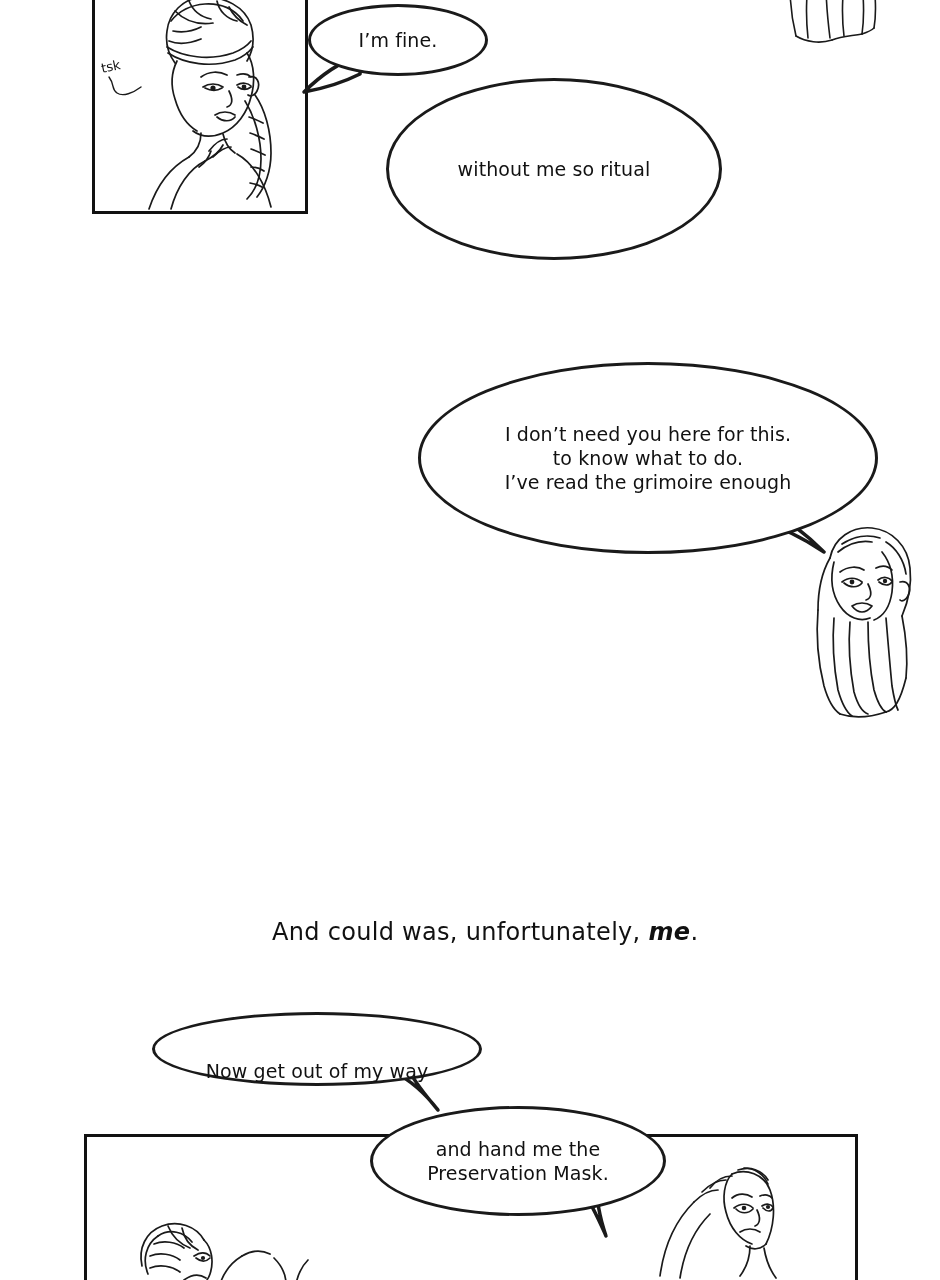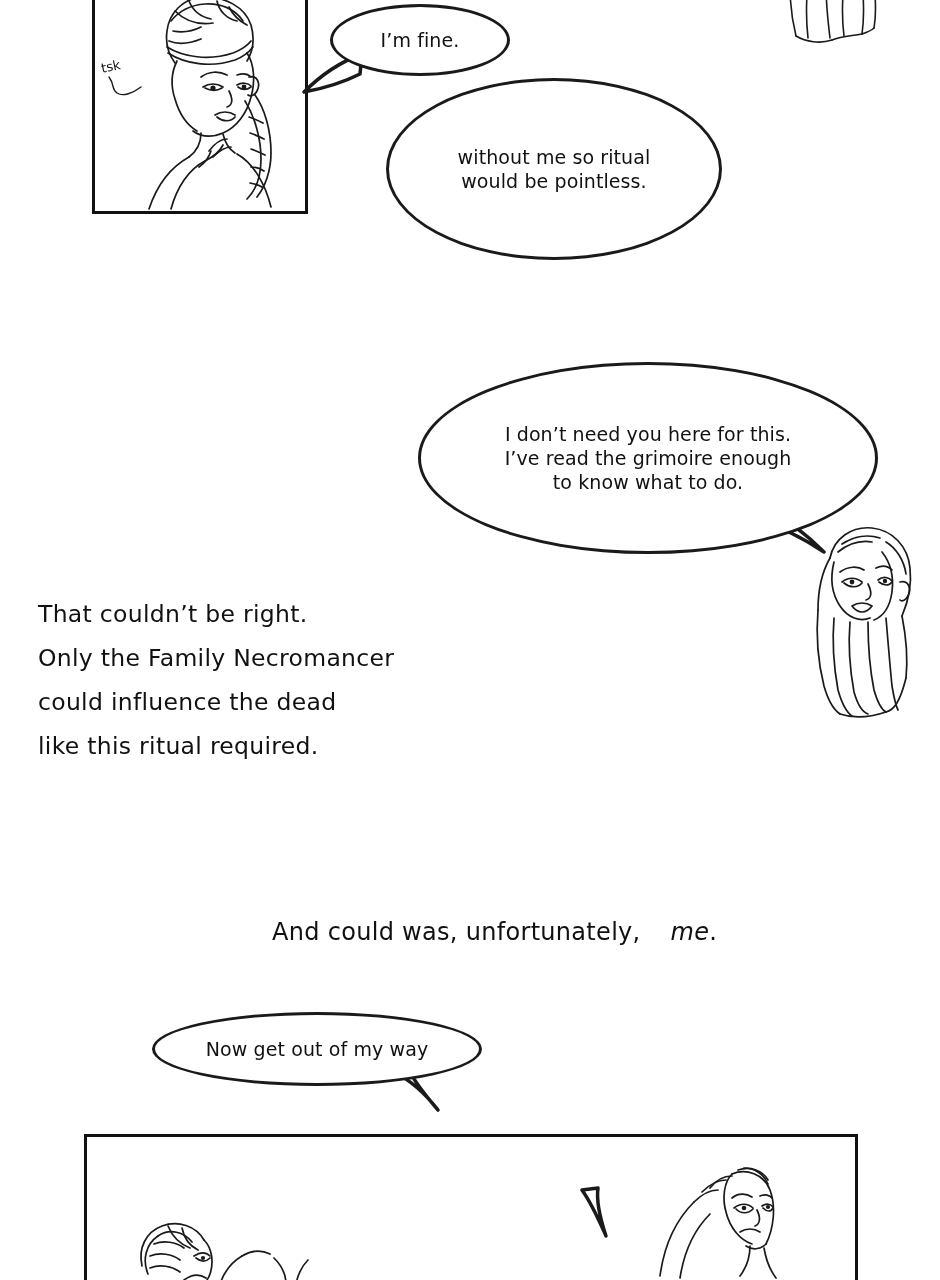"I’m fine." div.bubble { left: 330px -> 308px }
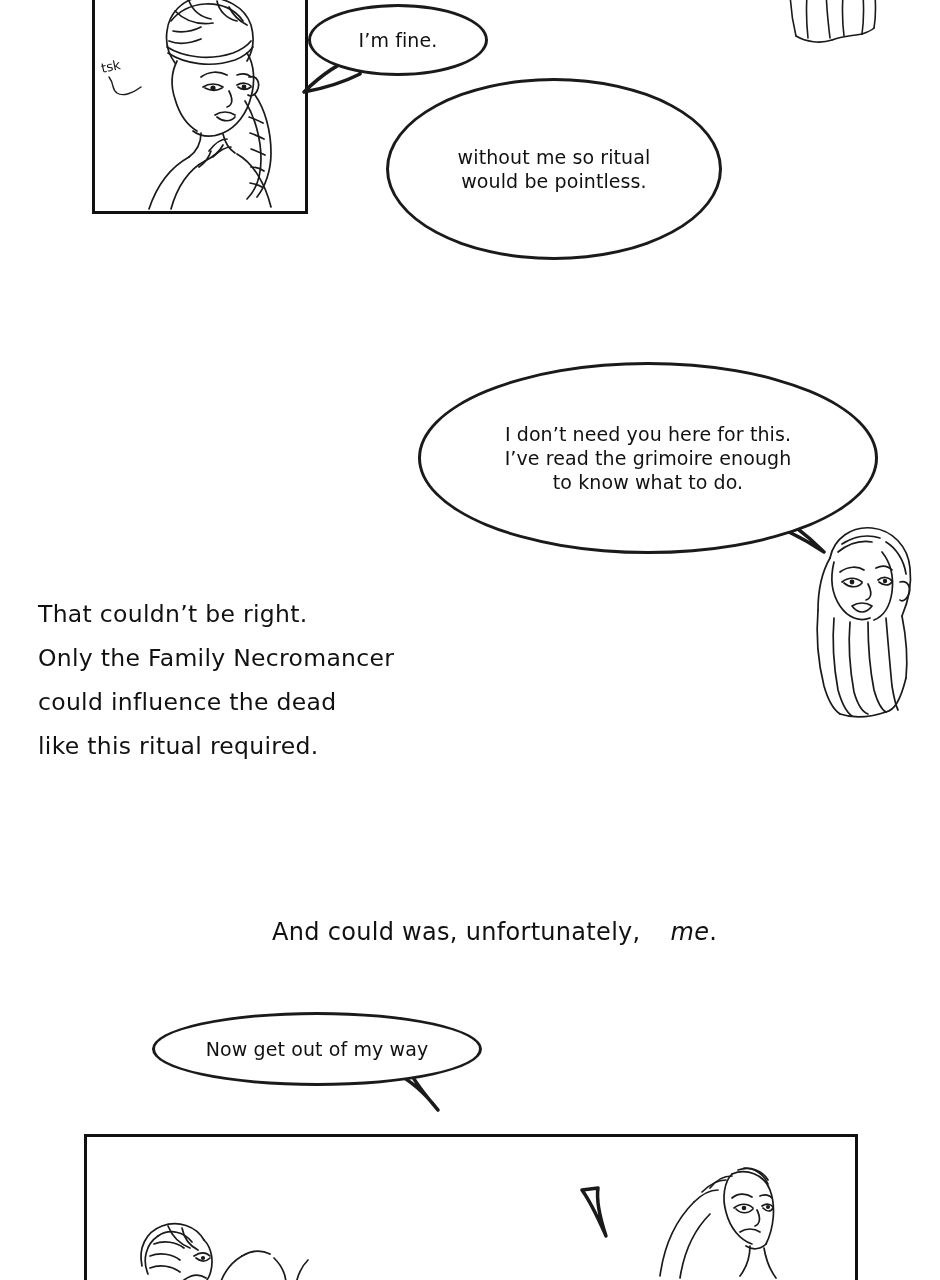"would be pointless." span { html: <span>would be pointless.</span> -> none }
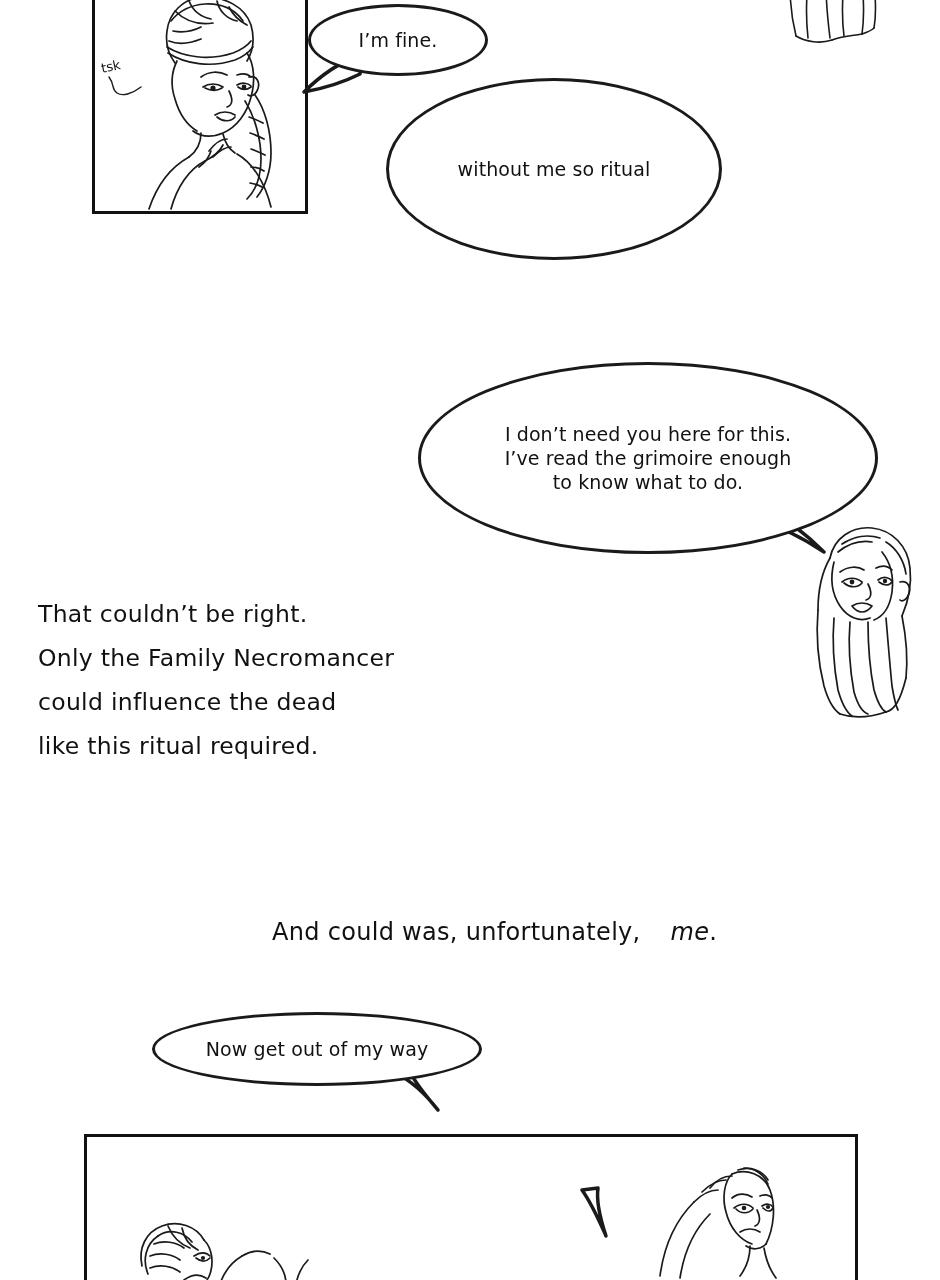"I’ve read the grimoire enough" span { order: before "to know what to do." -> after "to know what to do." }
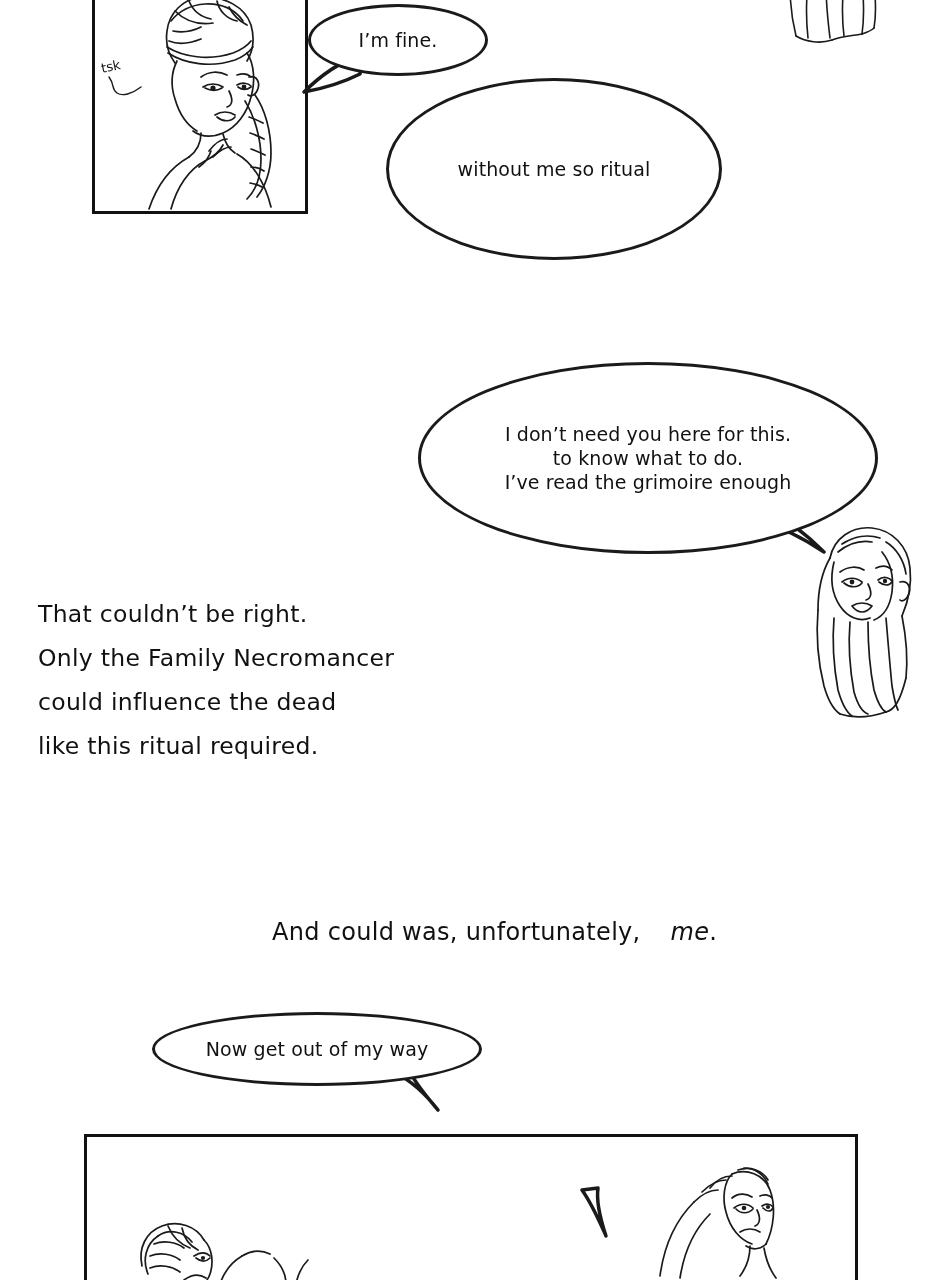"That couldn’t be right." div.narr-block { html: <div> <div>That couldn’t be right.</div> <div>Only the Family Necromancer</div> <div>could influence the dead</div> <div> like this ritual required.</div> </div> -> none }
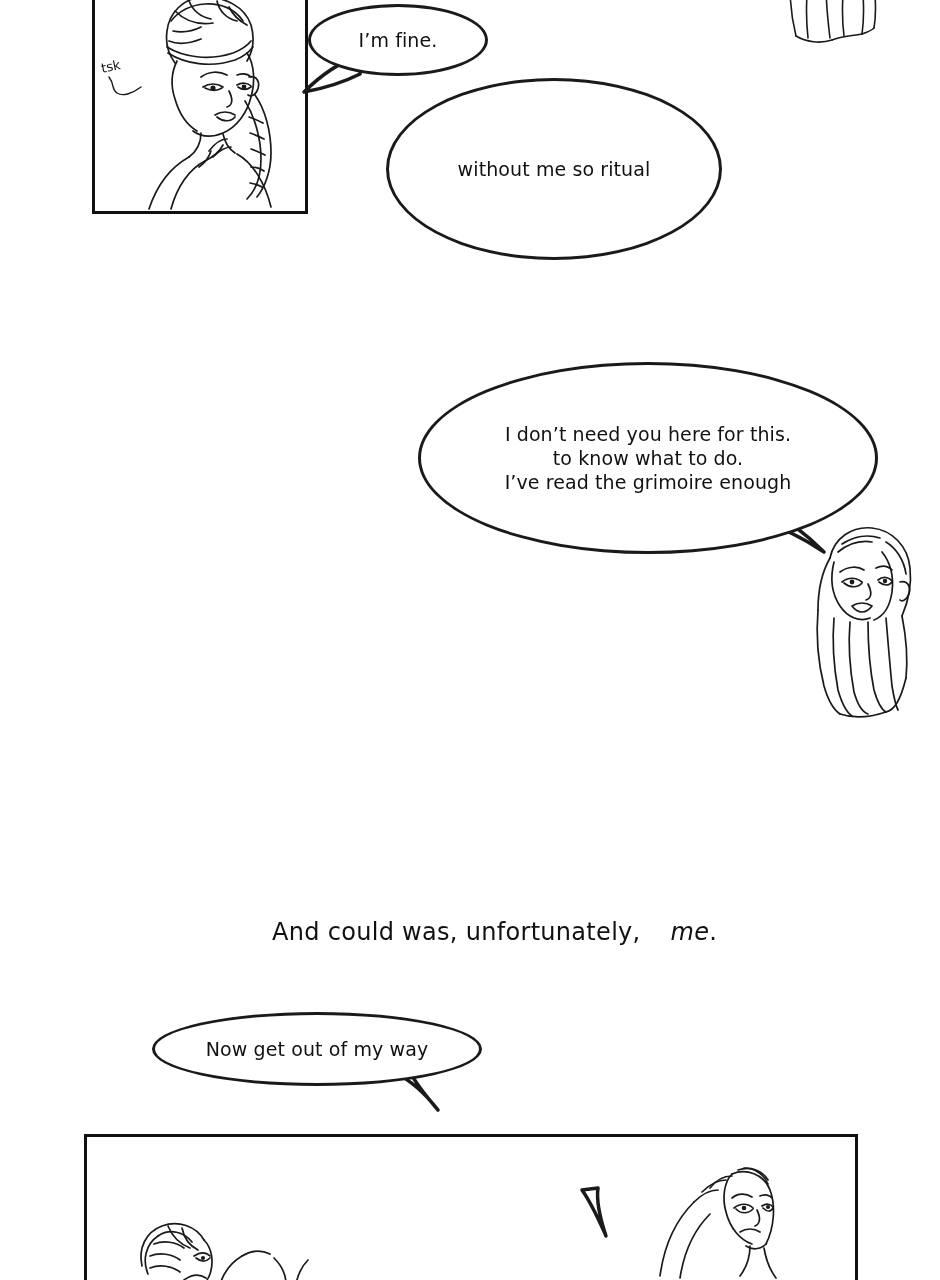"me" .narr-center .em { font-weight: 400 -> 700; margin-left: 22px -> none }
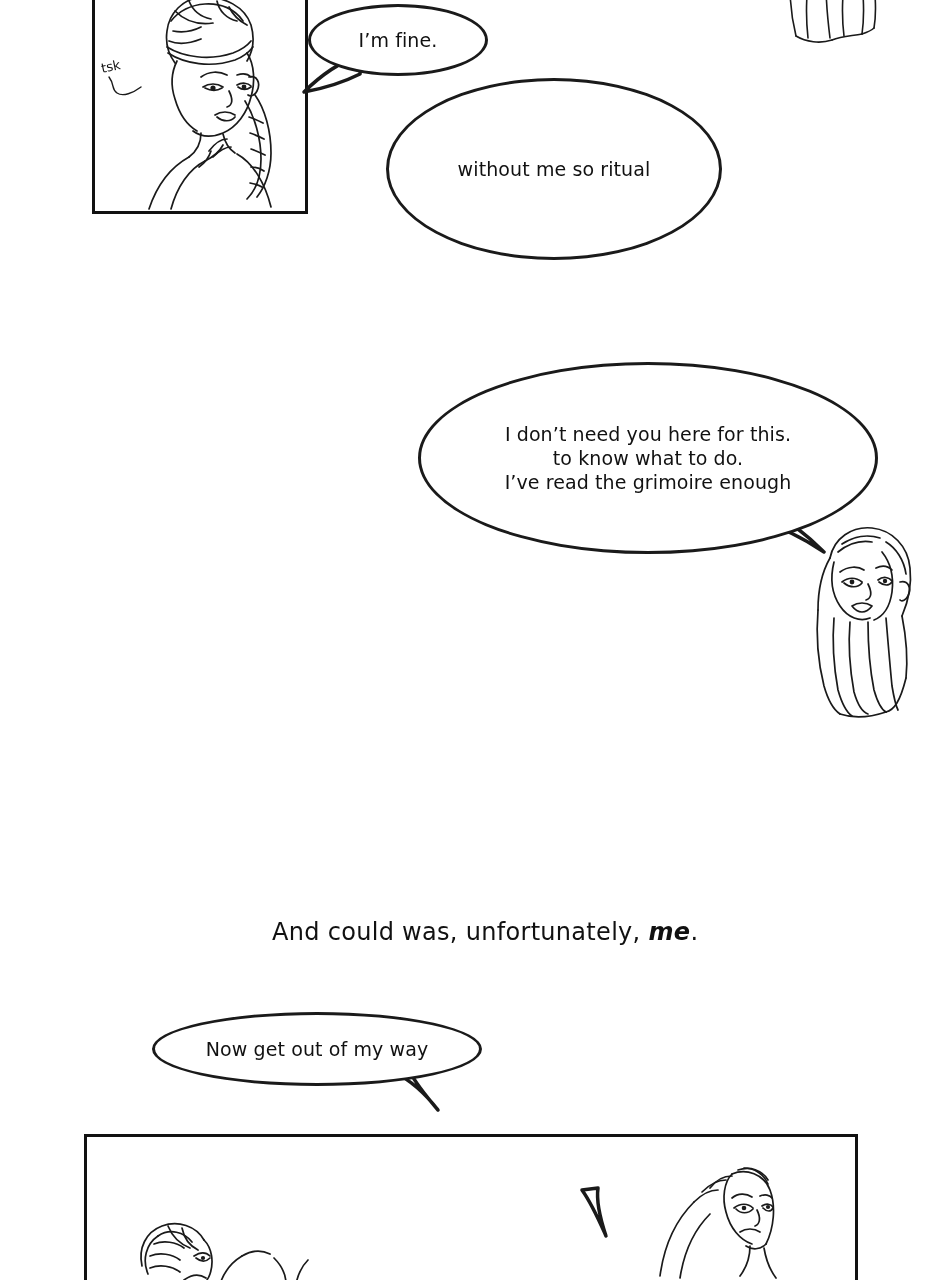"Now get out of my" div.bubble { align-items: none -> flex-end }
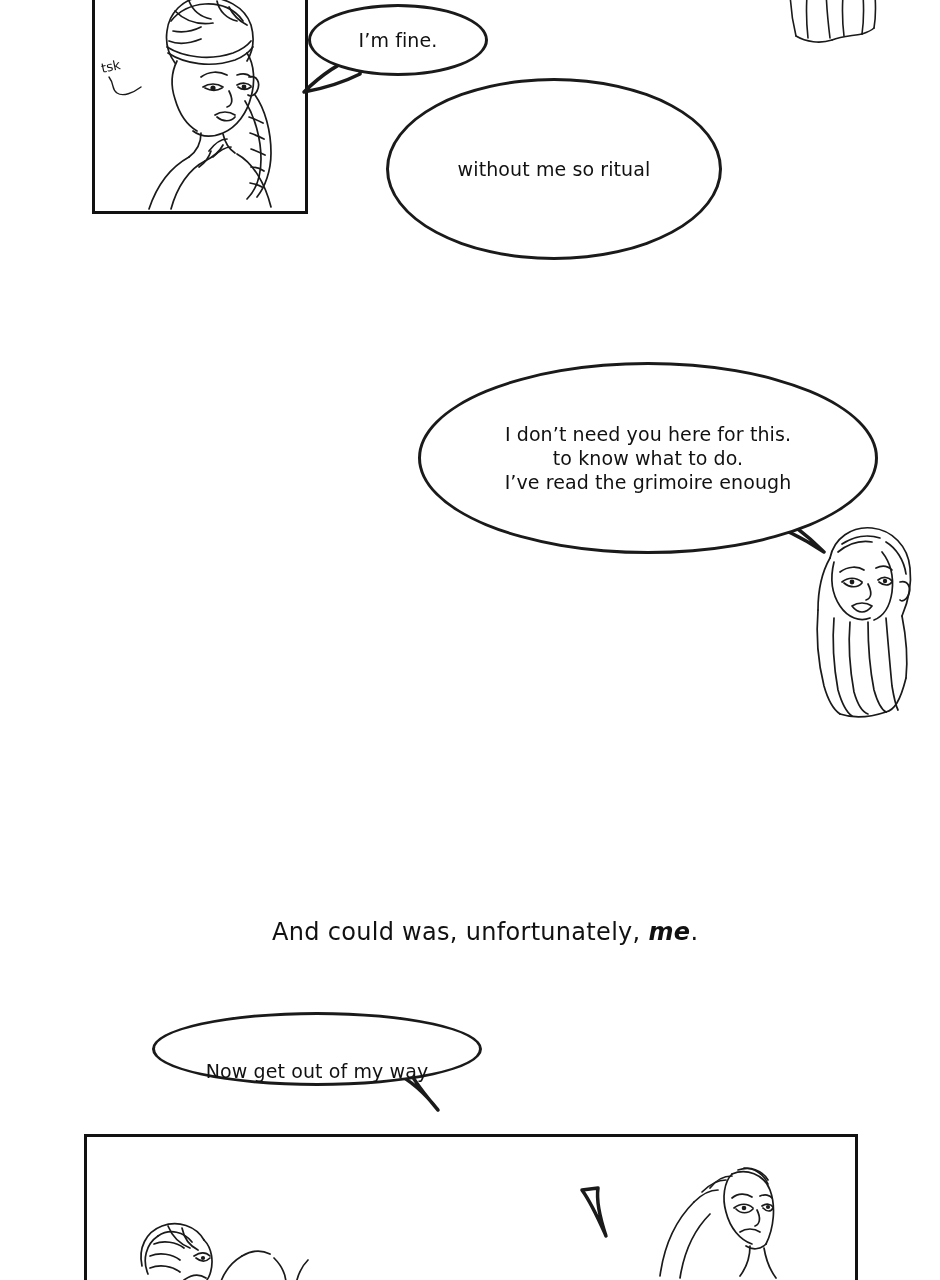"and hand me the" div.bubble { html: none -> <div> <span> <span>and hand me the</span> <span>Preservation Mask.</span> </span> </div> }
